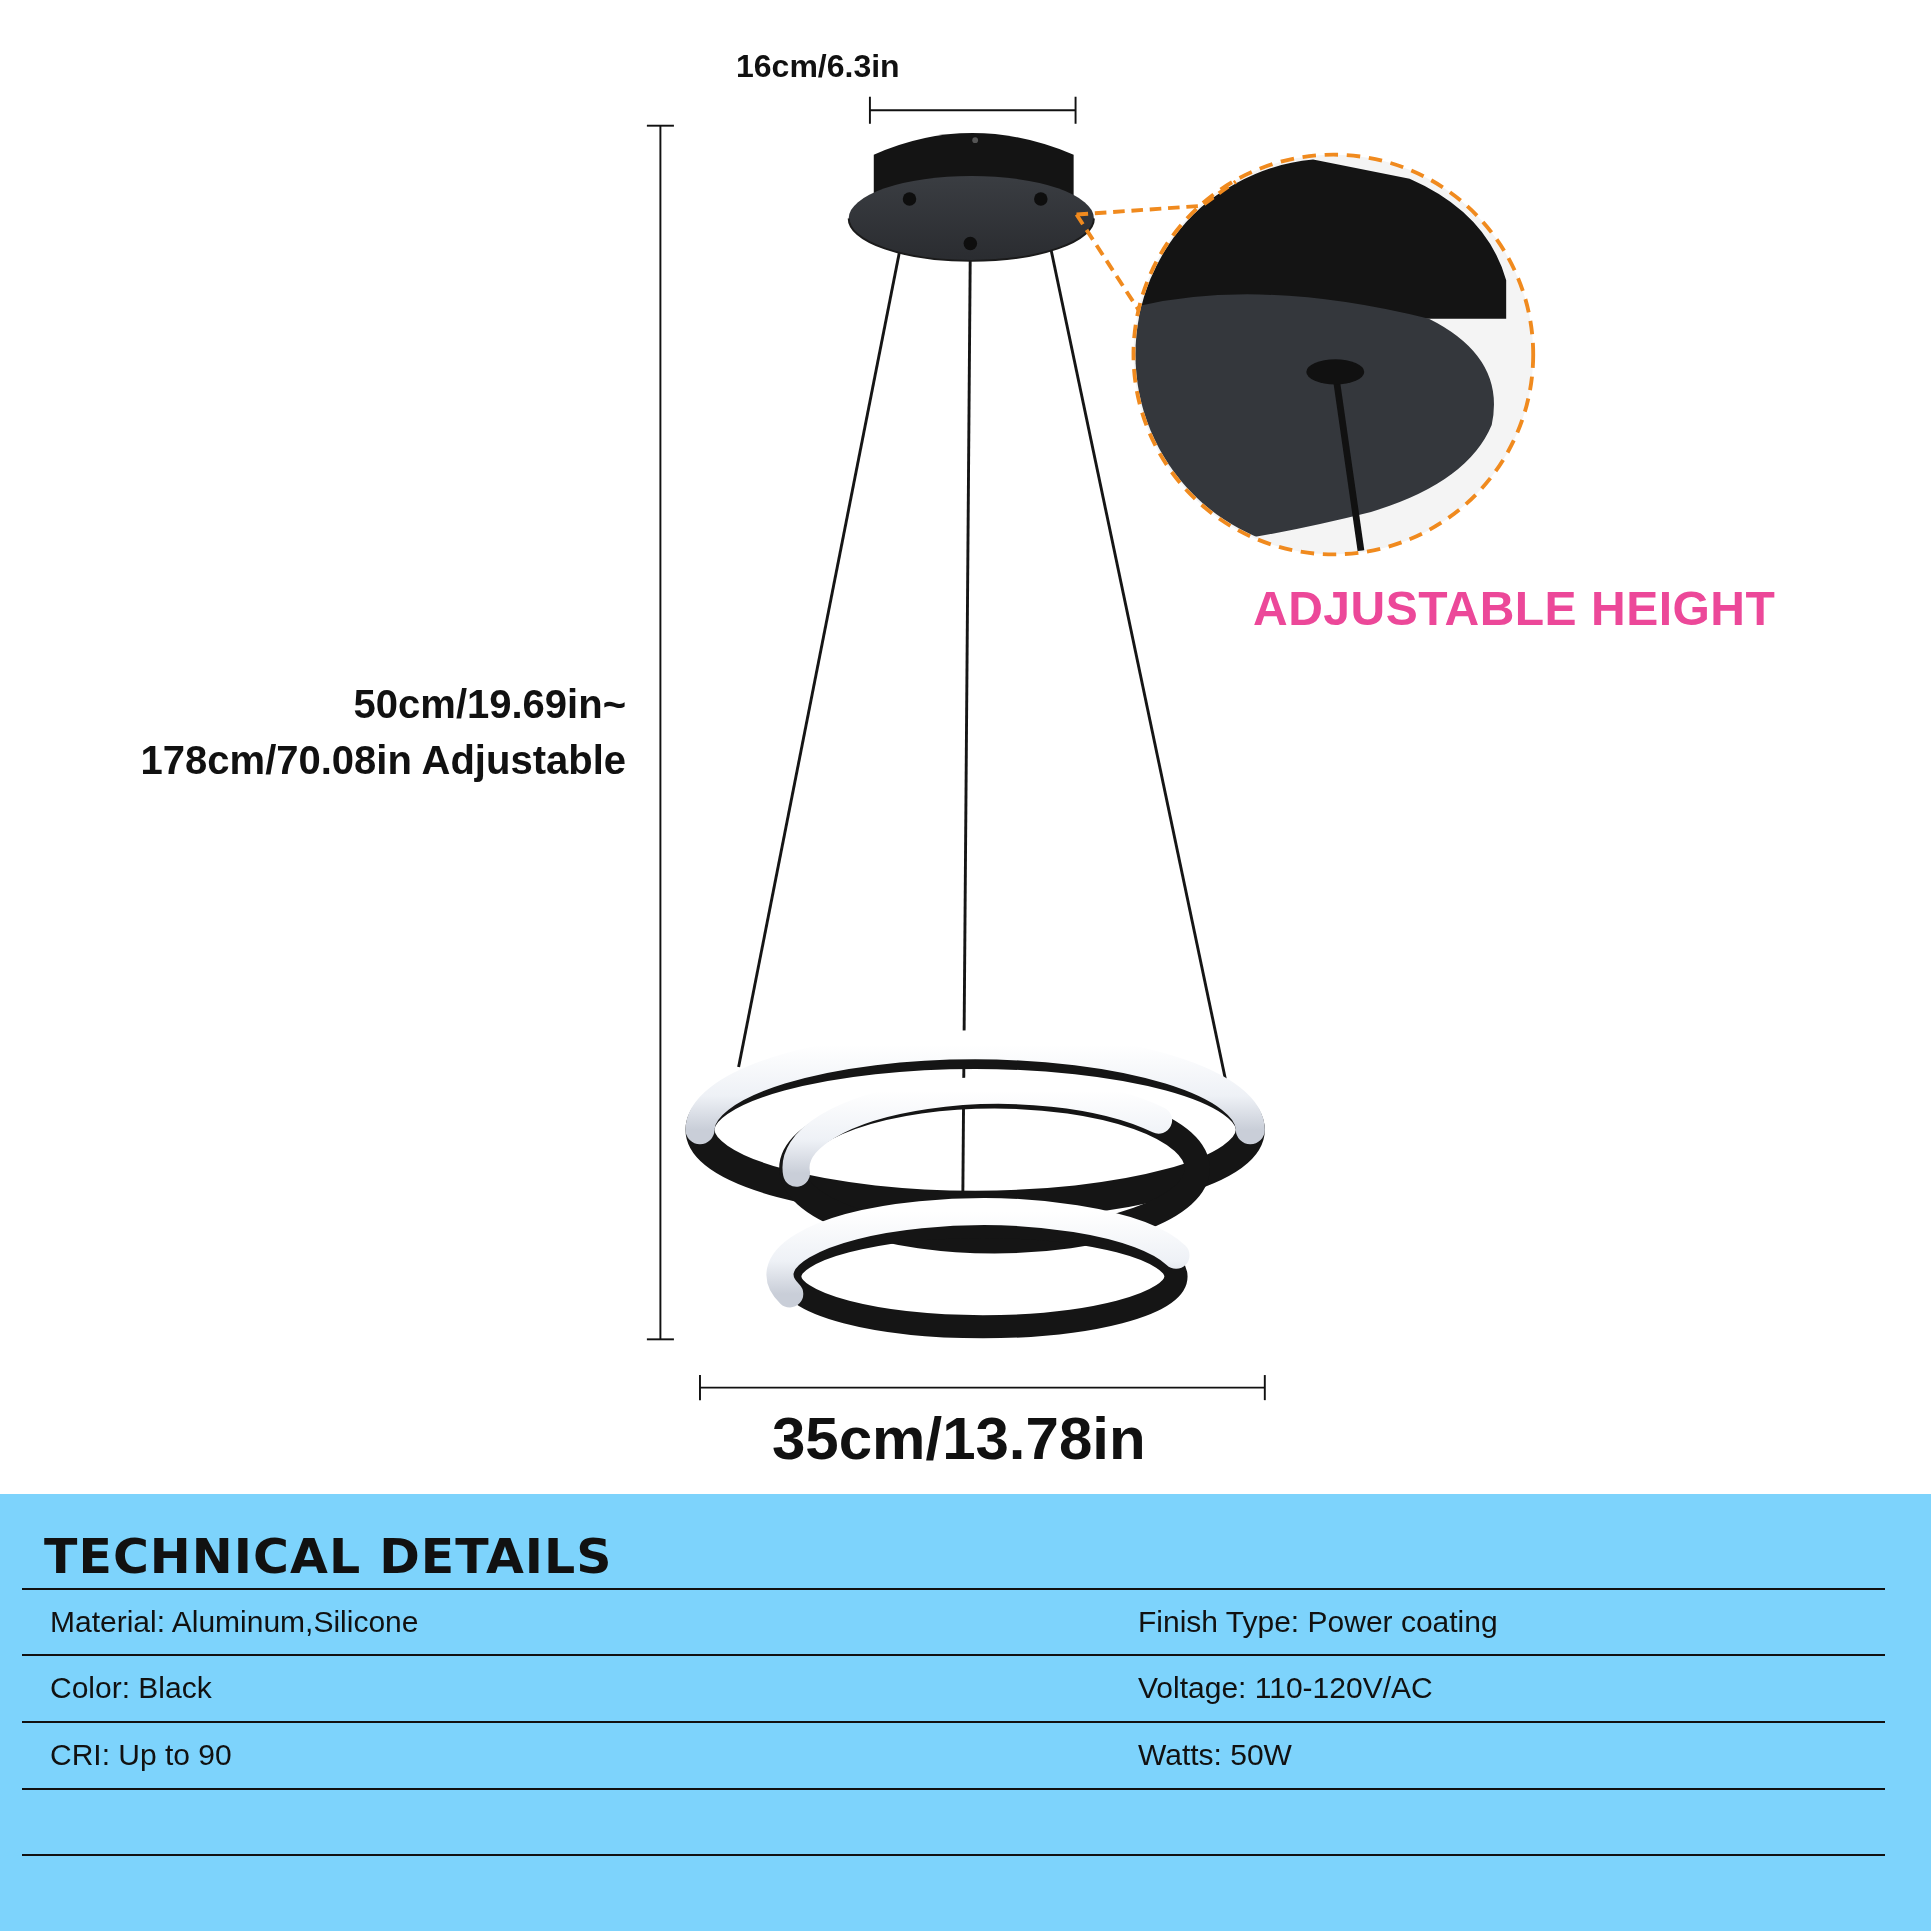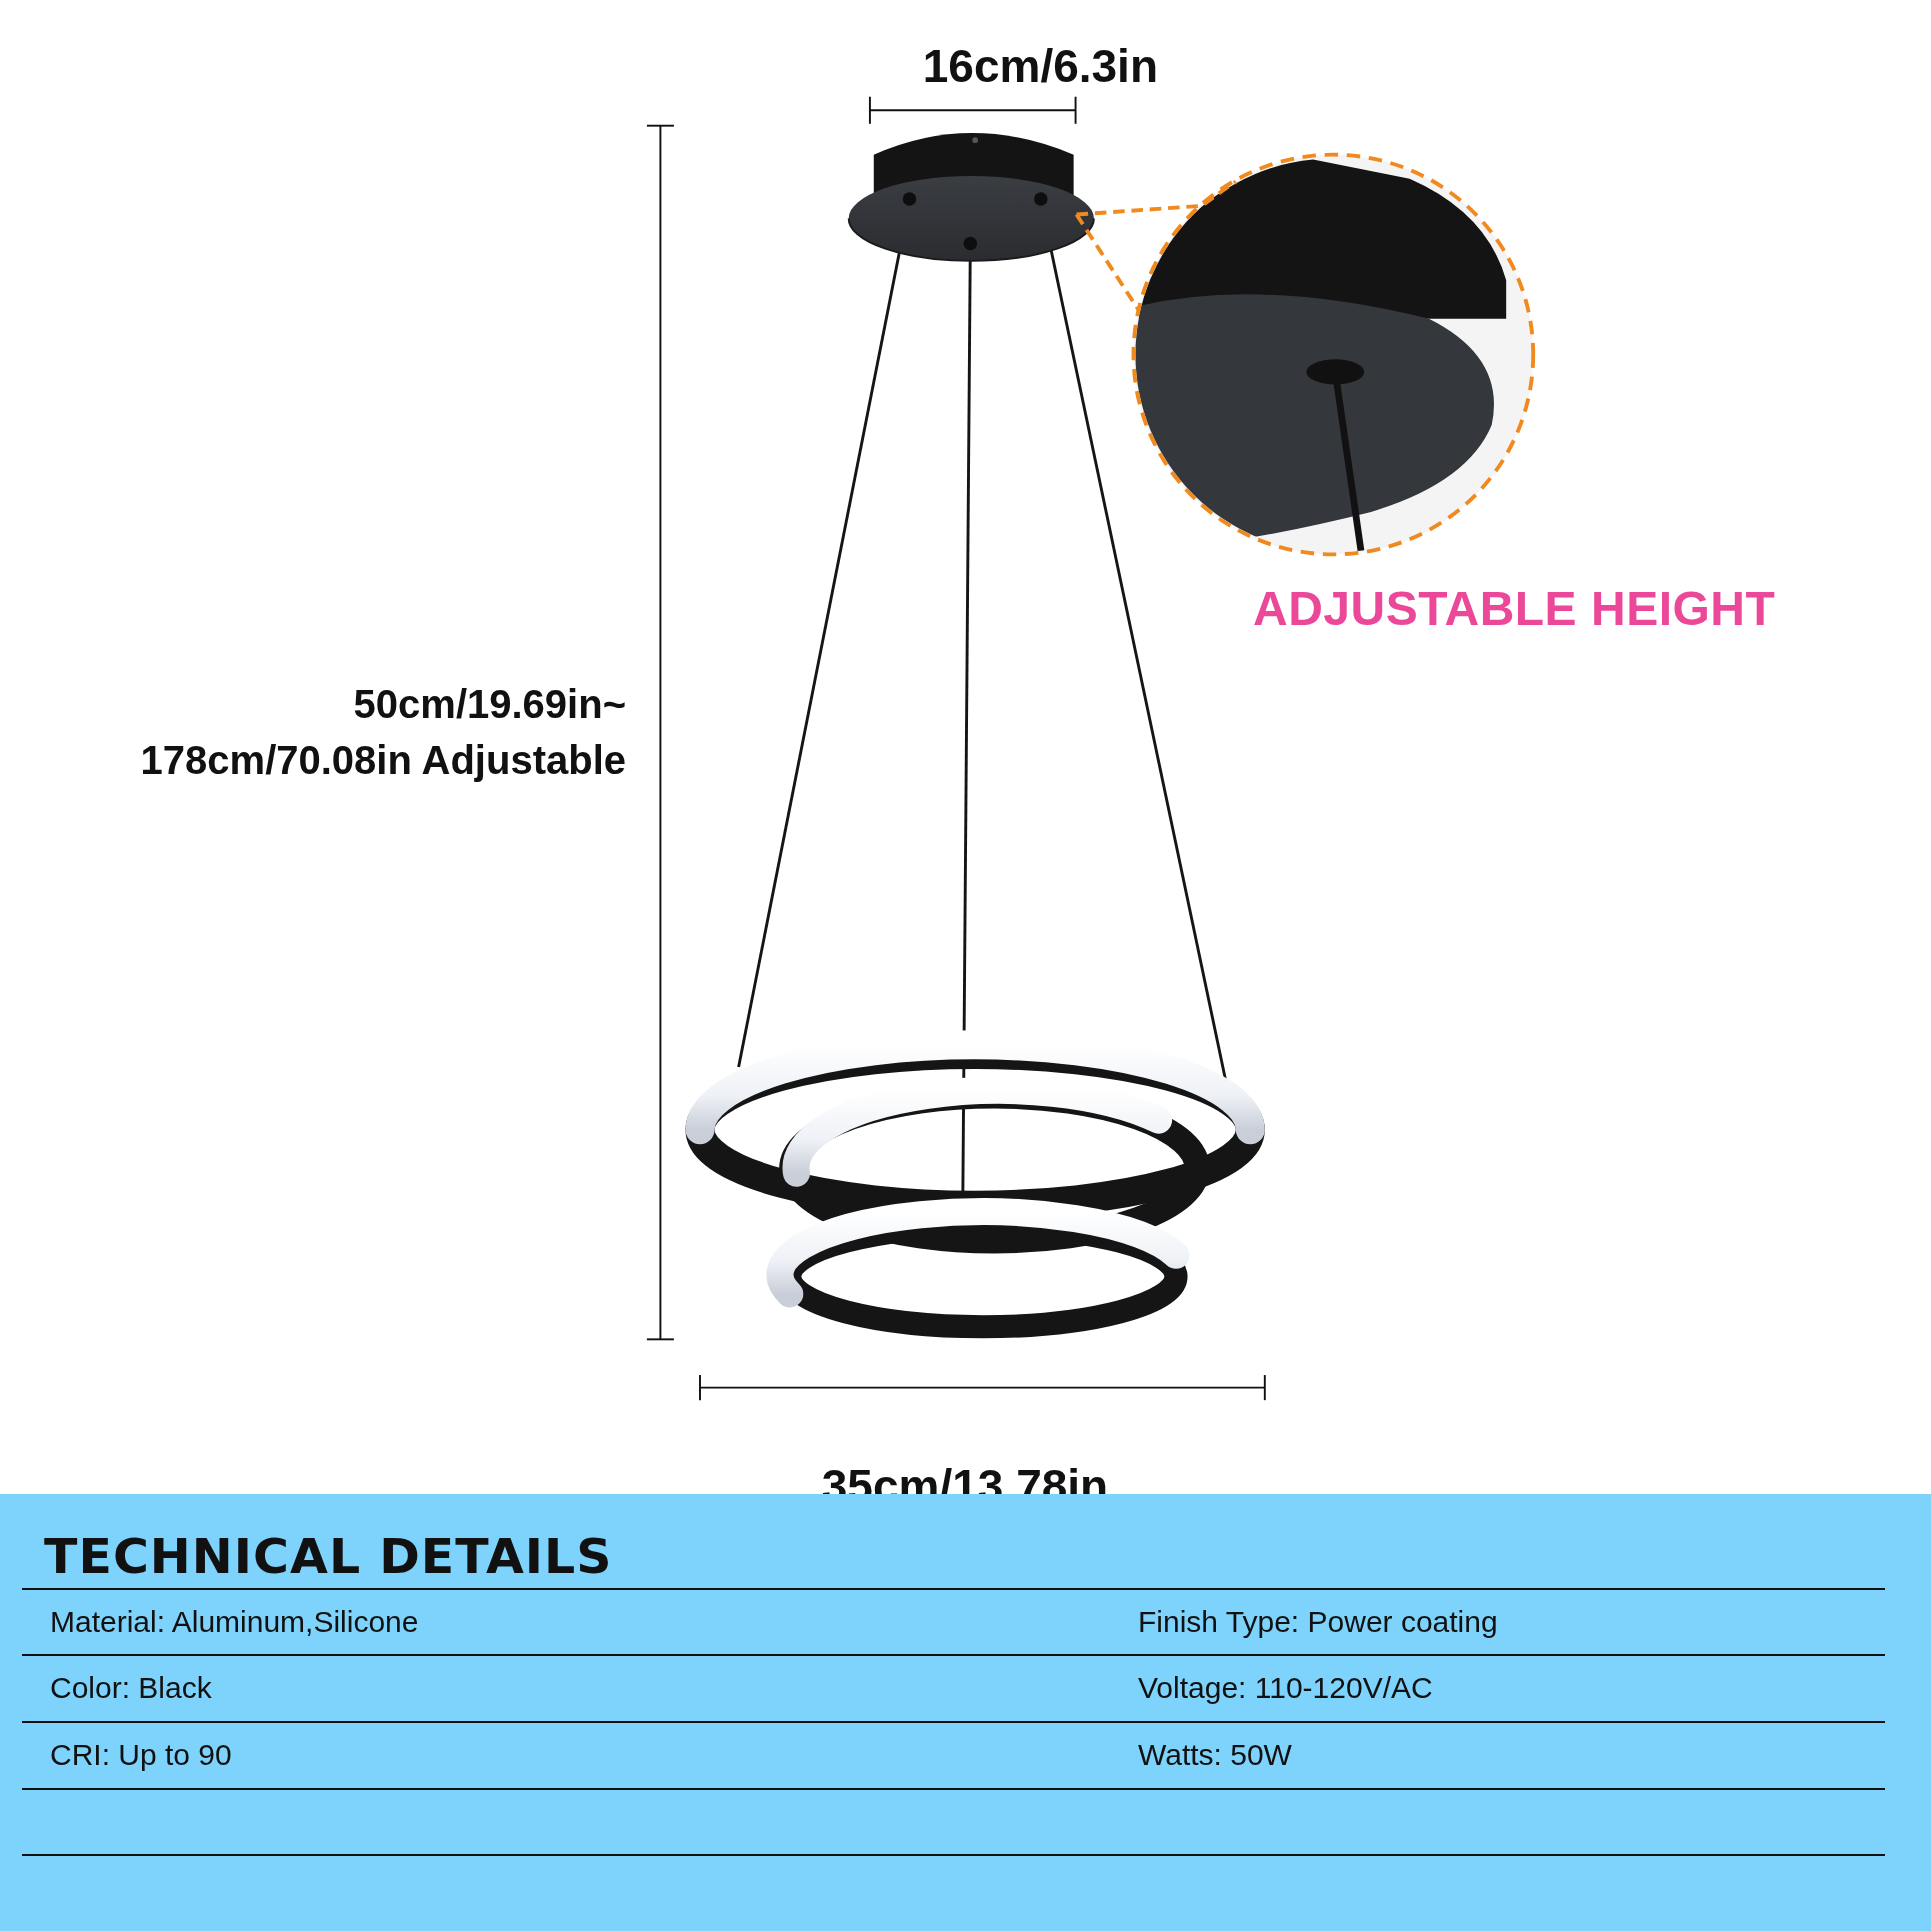"16cm/6.3in" #top-width-label { font-size: 46px -> 32px; left: 772px -> 736px; text-align: right -> left }
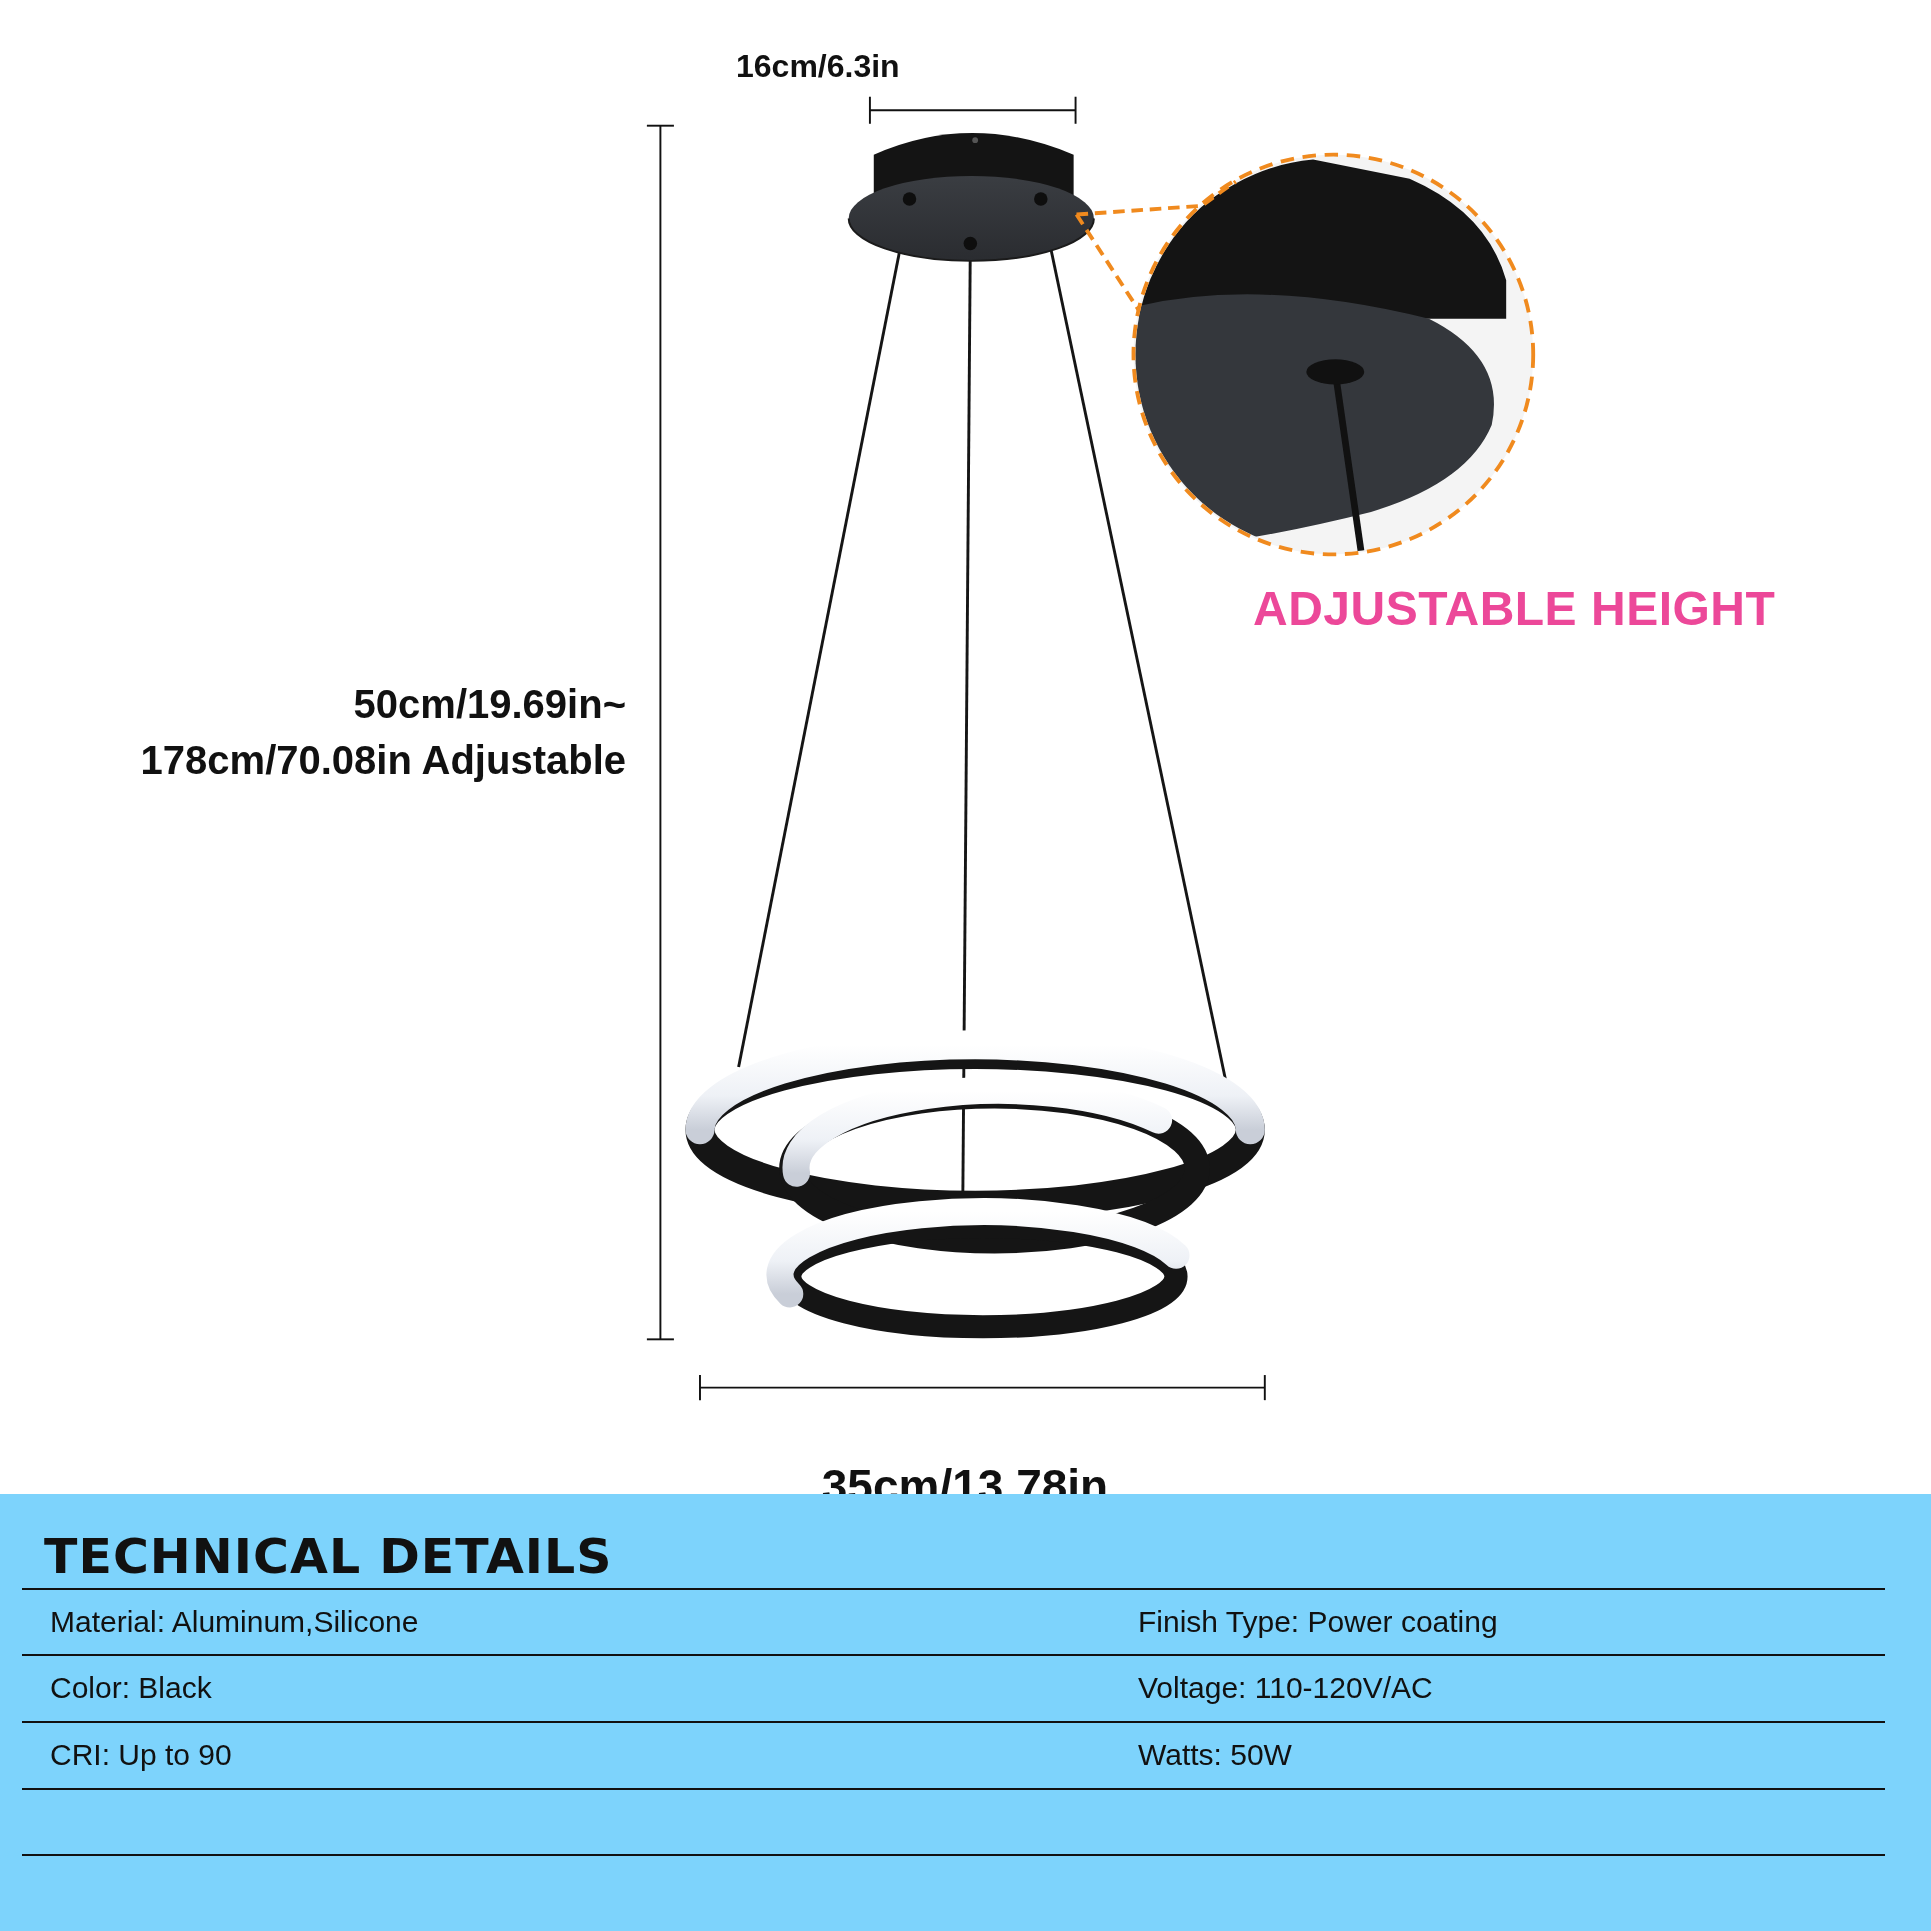"35cm/13.78in" #bottom-width-label { font-size: 46px -> 60px; margin-top: 47px -> none; text-align: center -> left }
